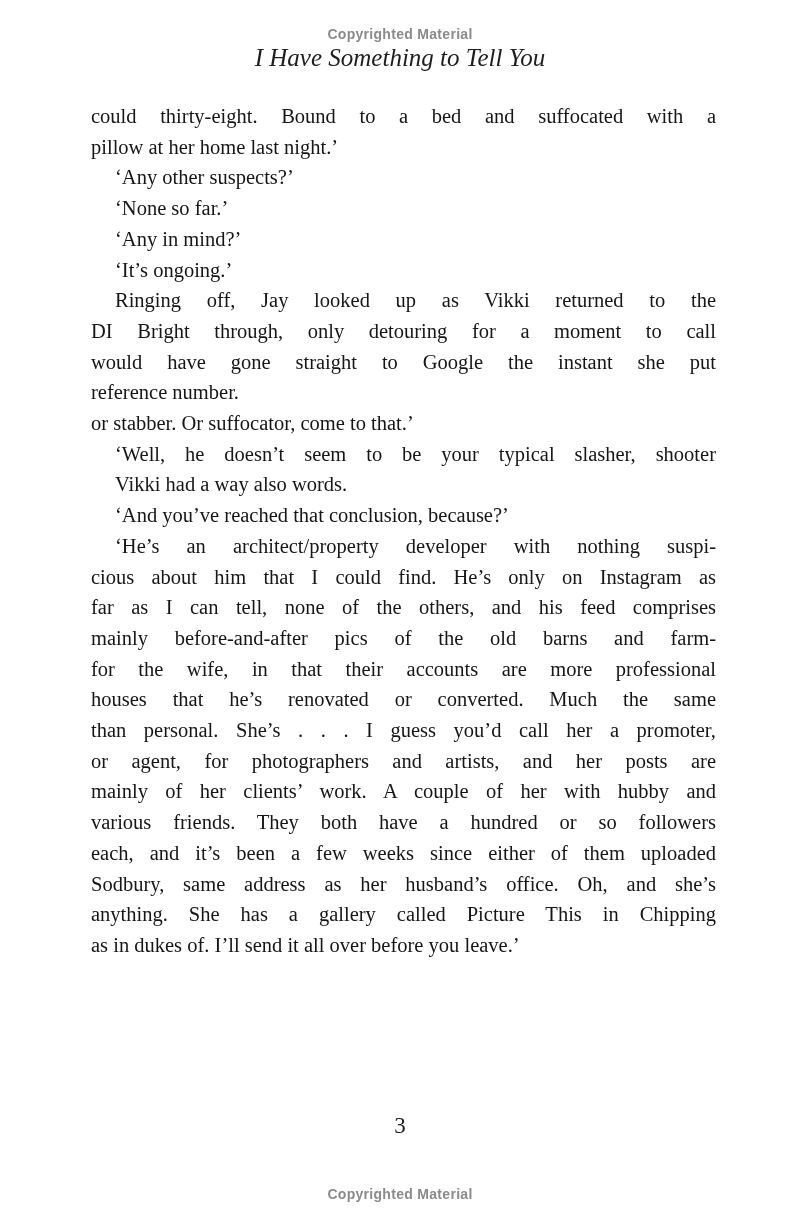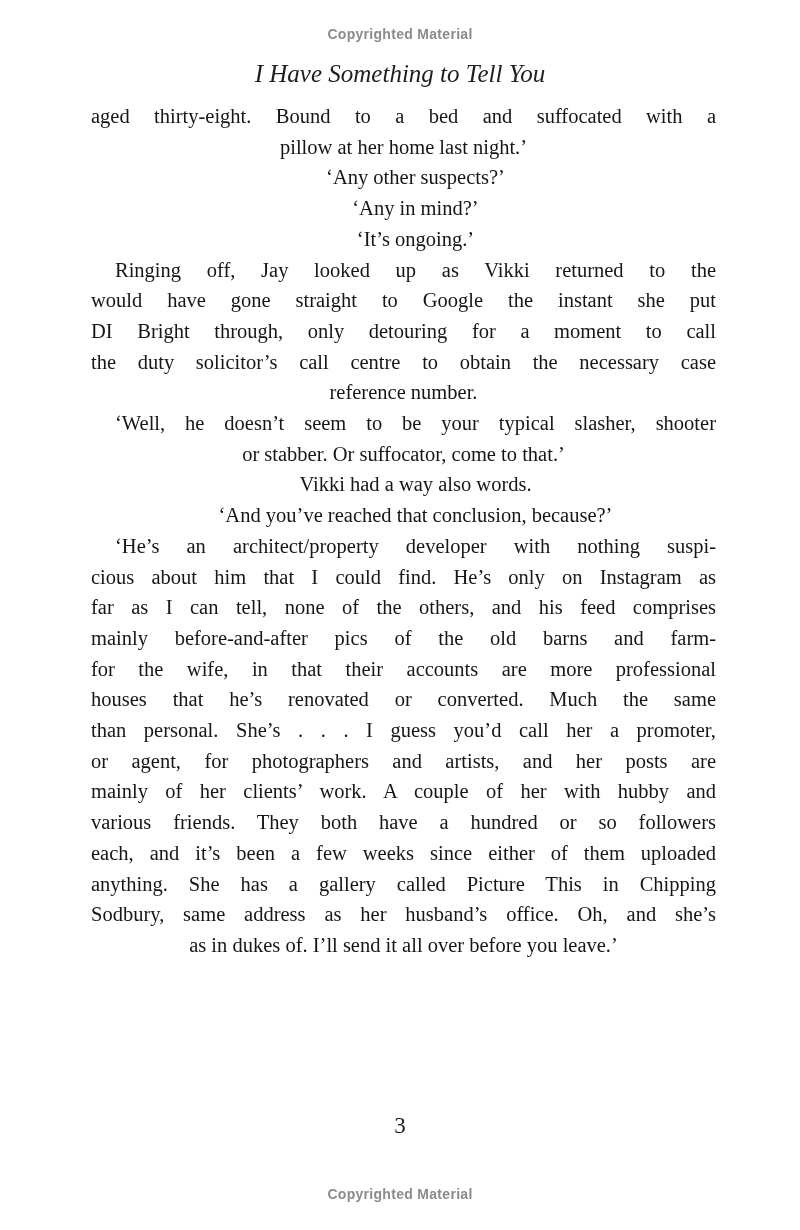"I Have Something to Tell" .running-head { top: 60px -> 44px }
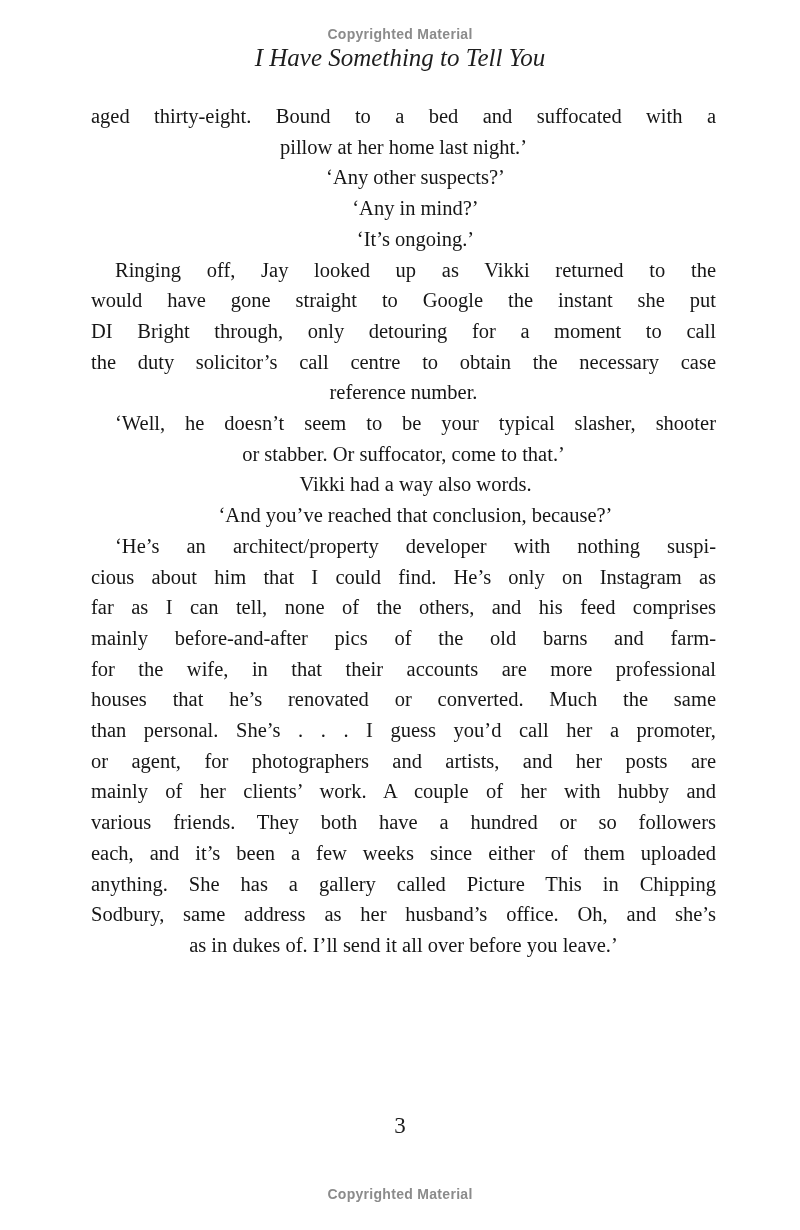"aged thirty-eight. Bound to a" div.line { text: aged -> could }
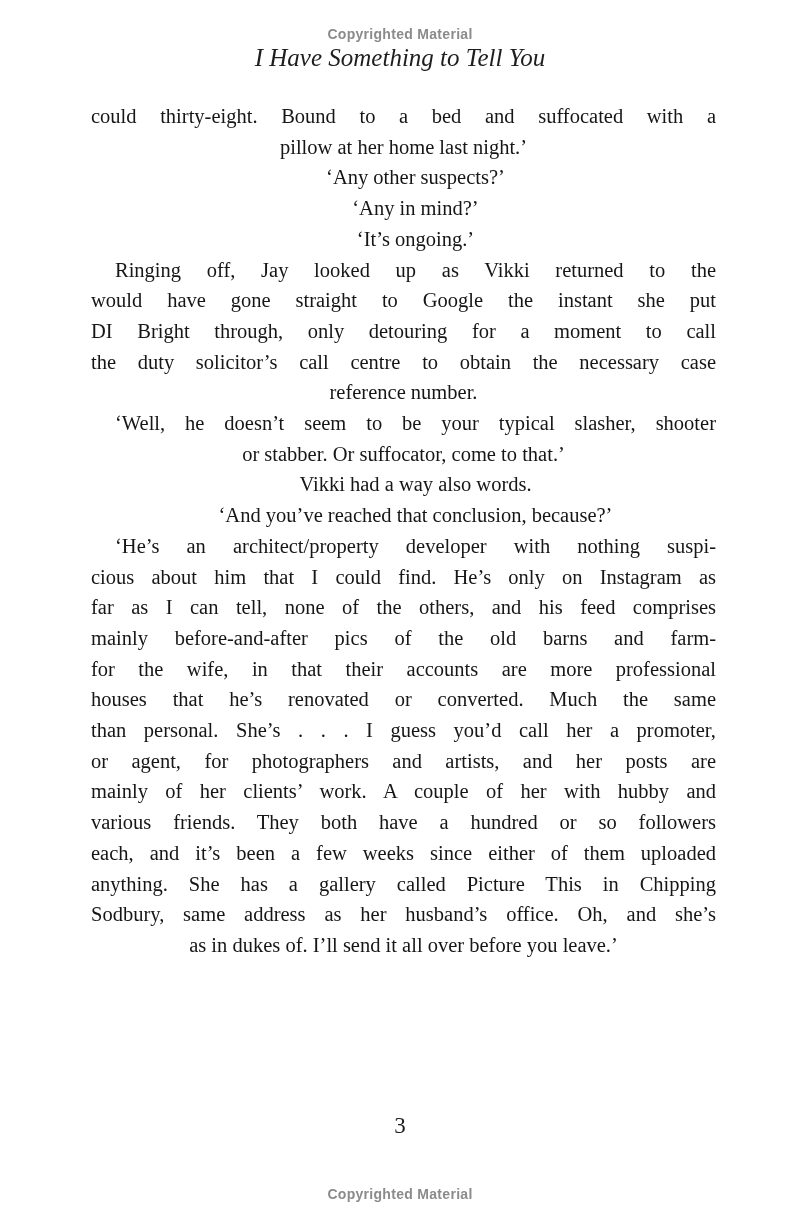"pillow at her home last" .line { text-align: center -> left }
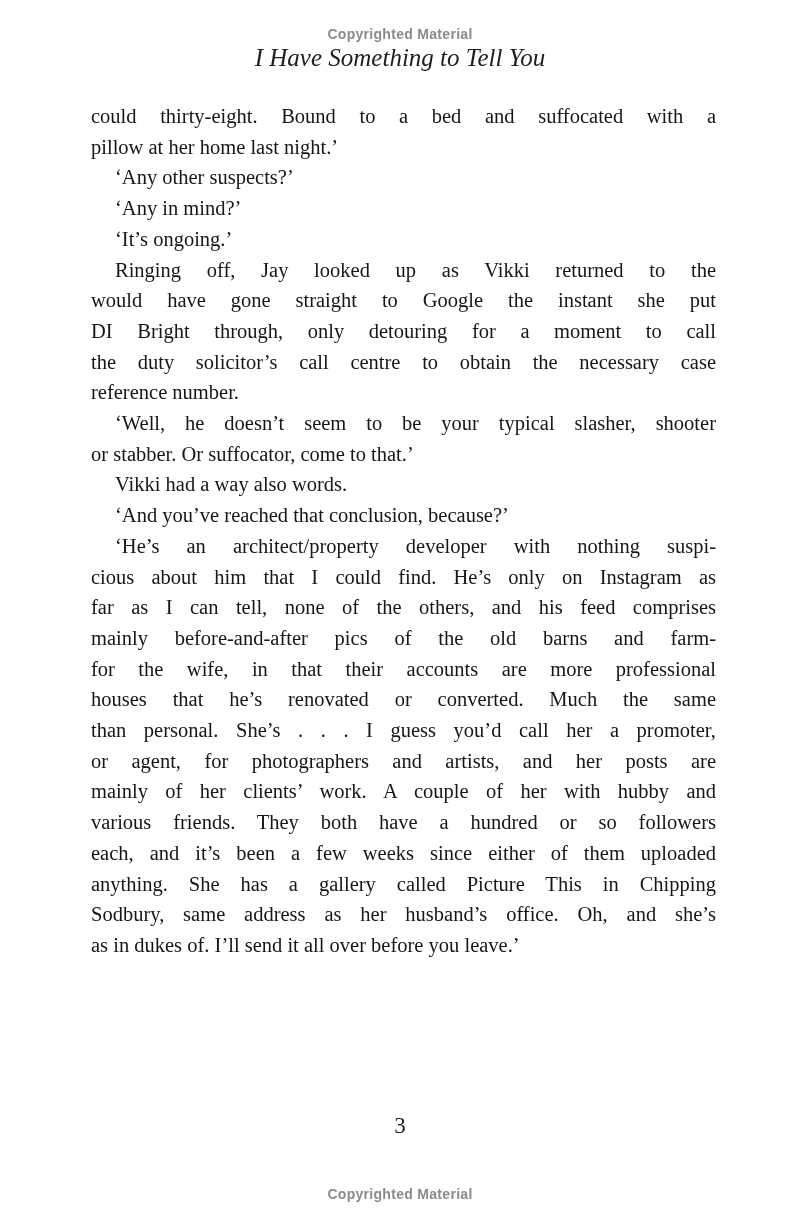"‘None so far.’" div.line { html: none -> <div>‘None so far.’</div> }
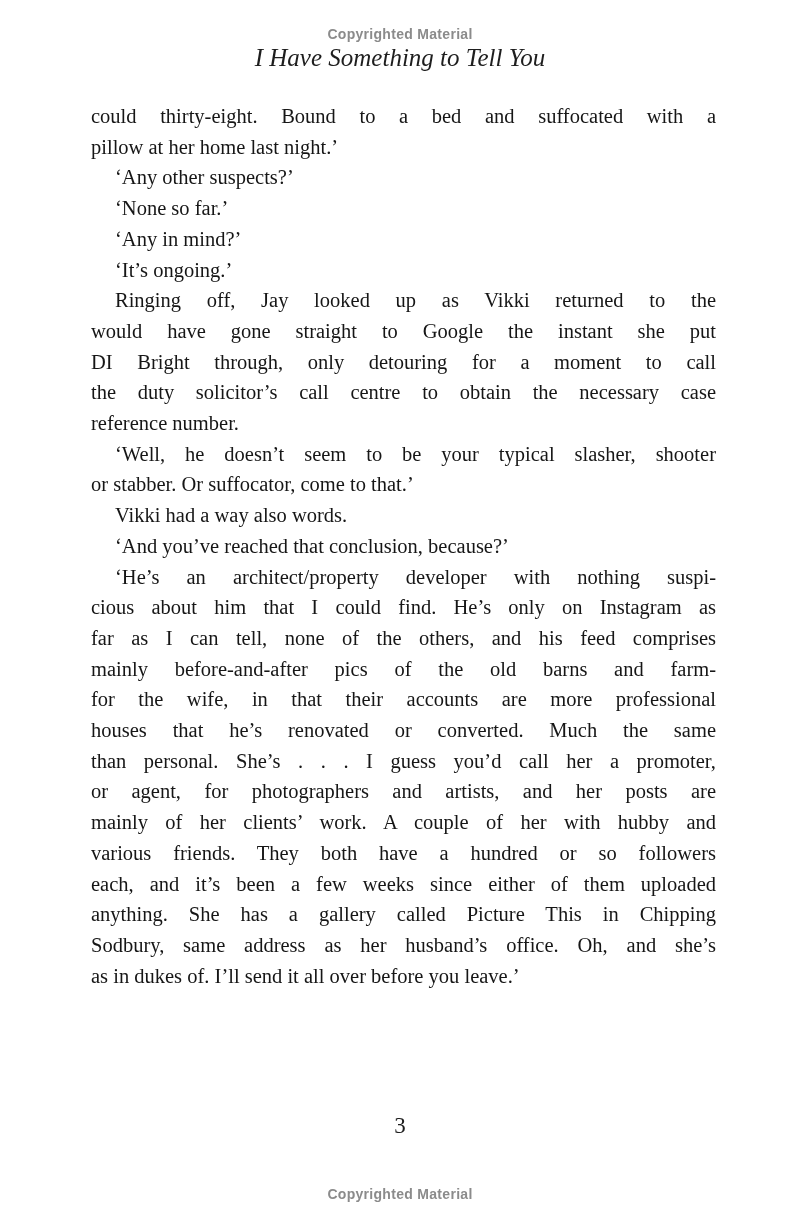"would have gone straight to" div.line { order: before "DI Bright through, only detouring" -> after "DI Bright through, only detouring" }
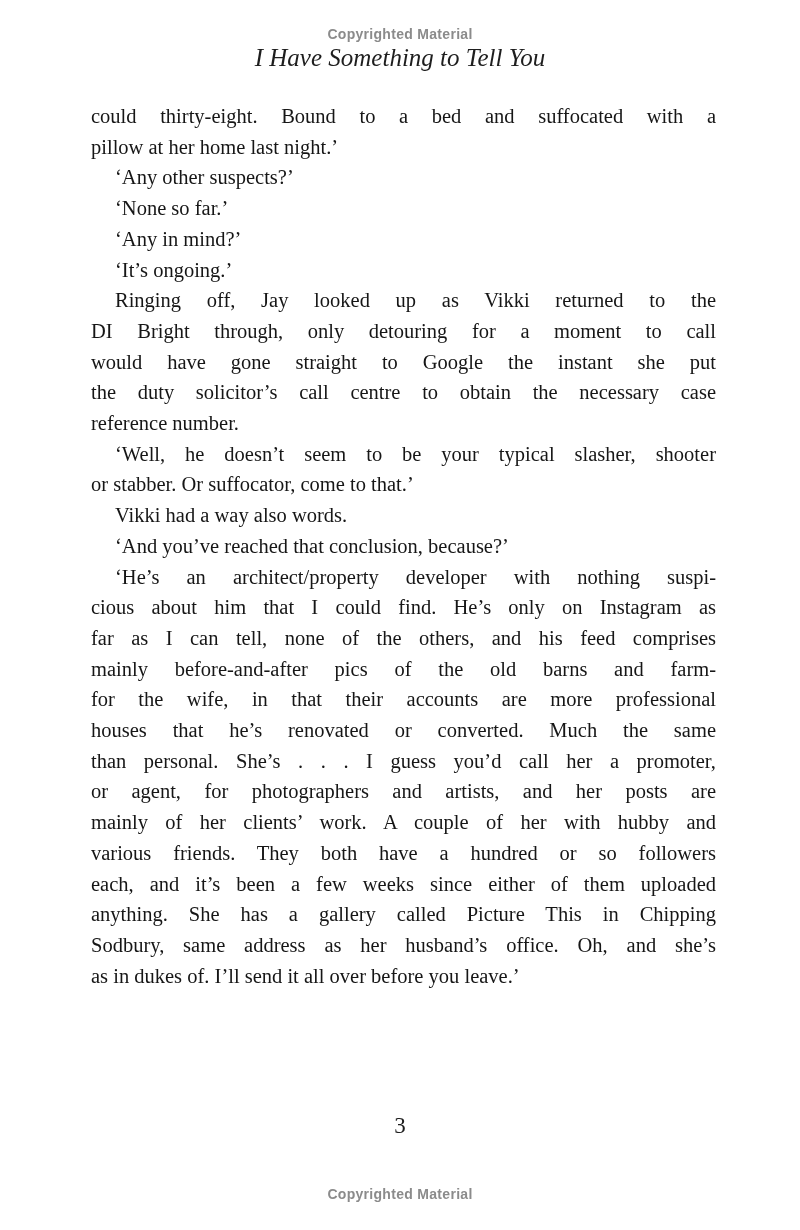"the duty solicitor’s call centre" div.line { html: <div>the duty solicitor’s call centre to obtain the necessary case</div> -> none }
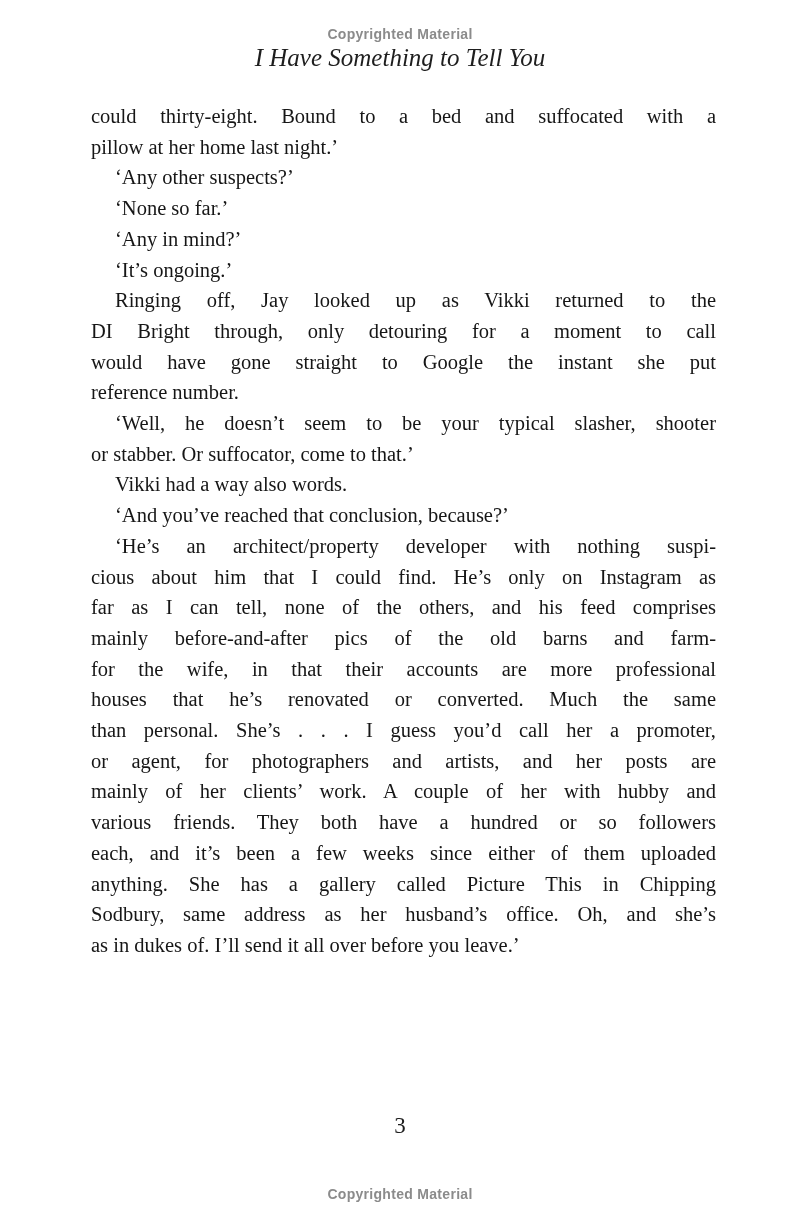"‘Well, he doesn’t seem to" div.line { order: before "or stabber. Or suffocator, come" -> after "or stabber. Or suffocator, come" }
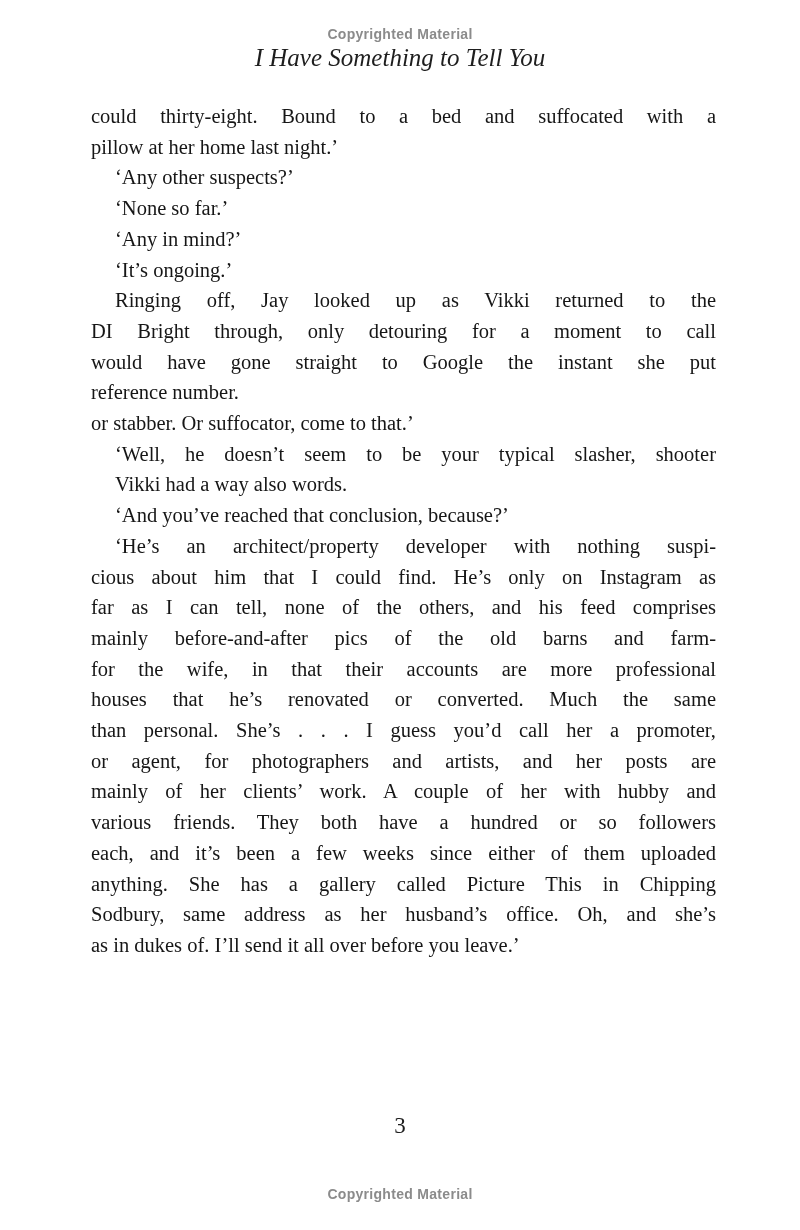"anything. She has a gallery" div.line { order: before "Sodbury, same address as her" -> after "Sodbury, same address as her" }
